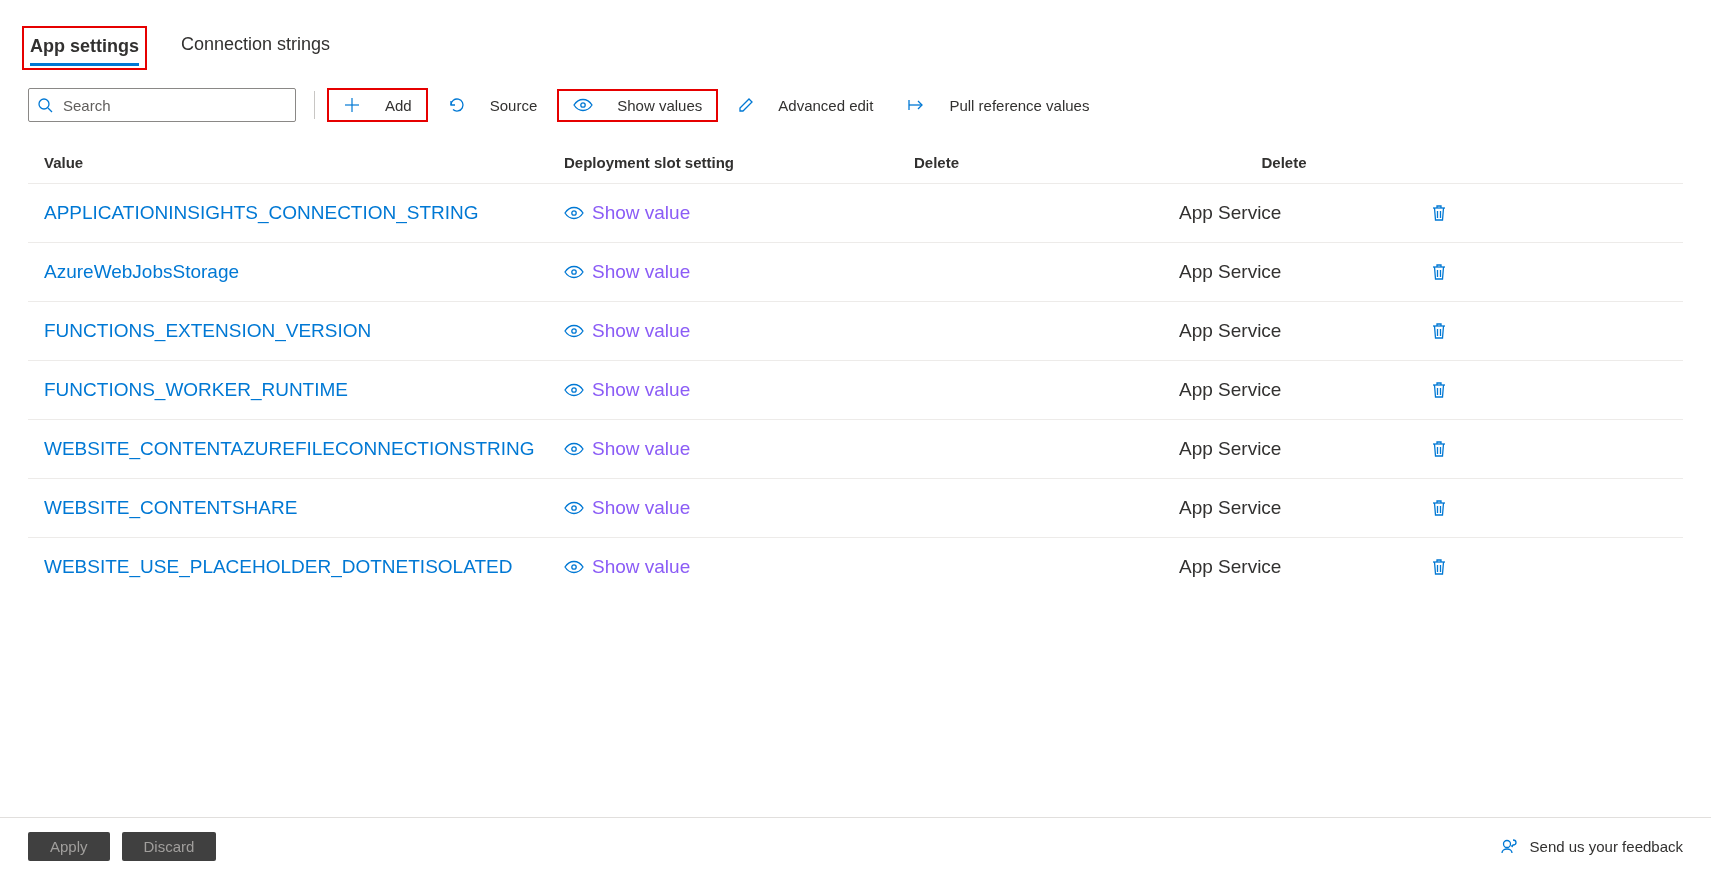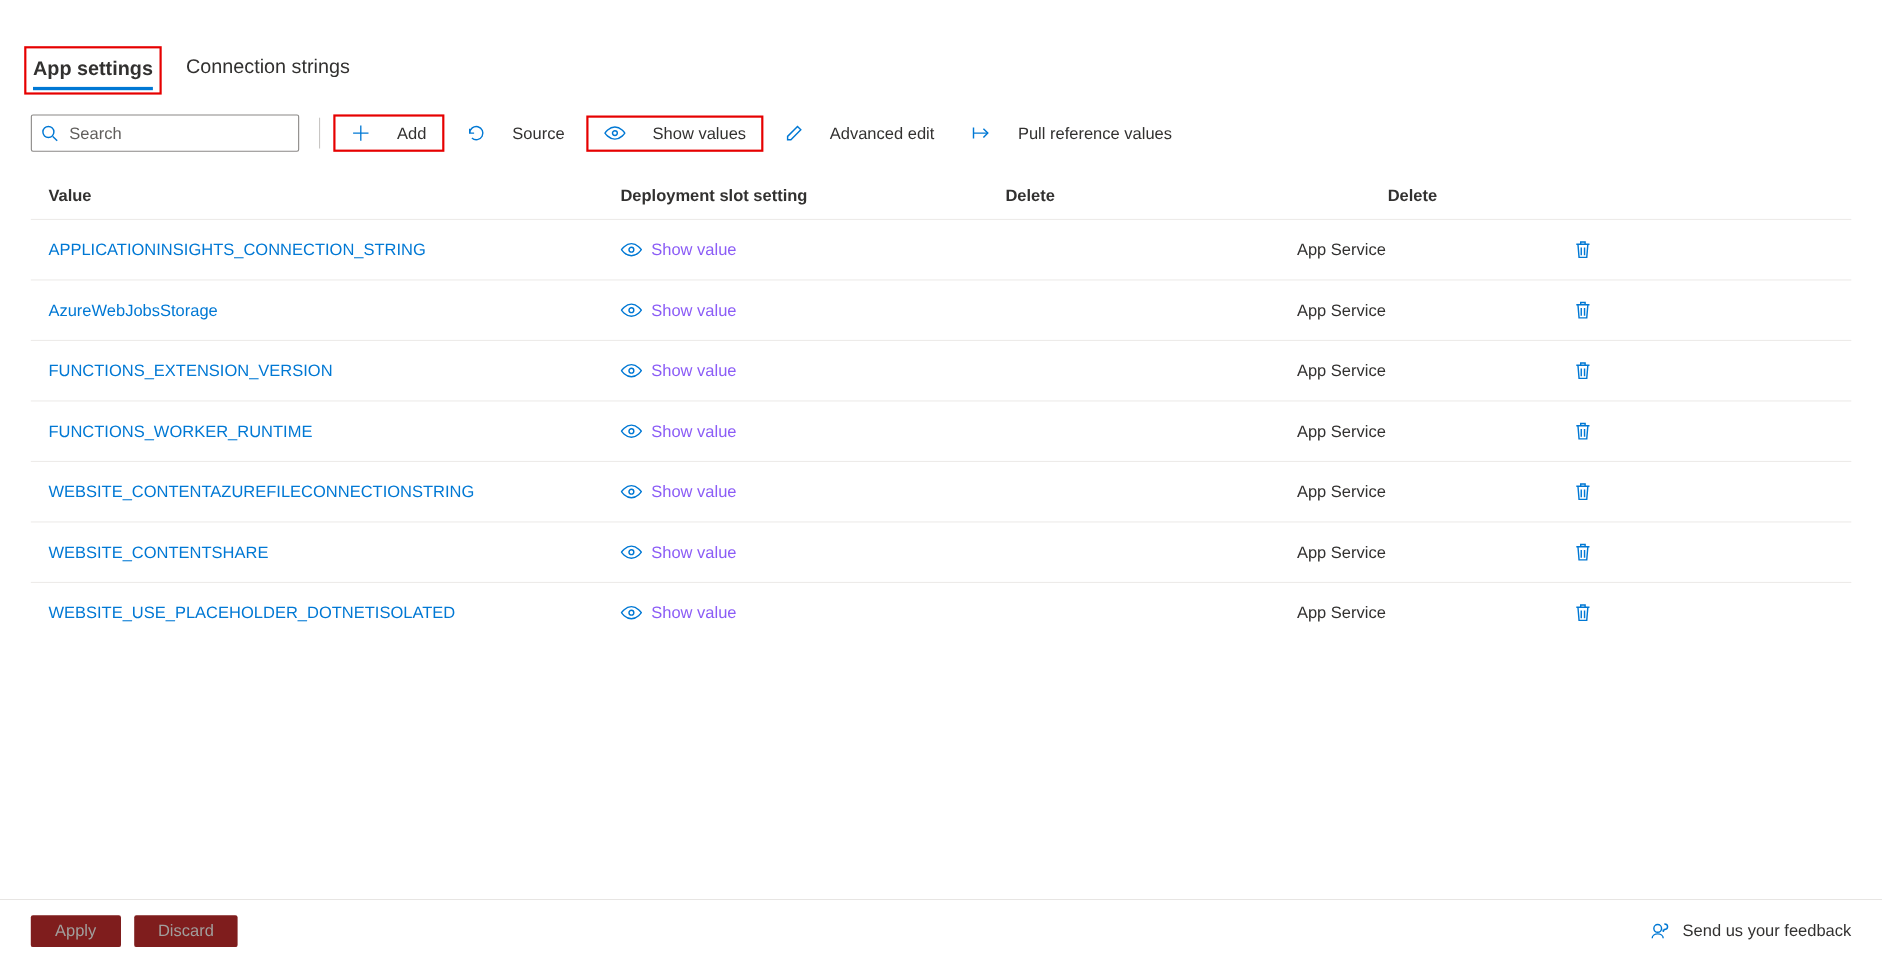"App settings" .tabs { gap: 28px -> 40px; margin-top: 16px -> none }
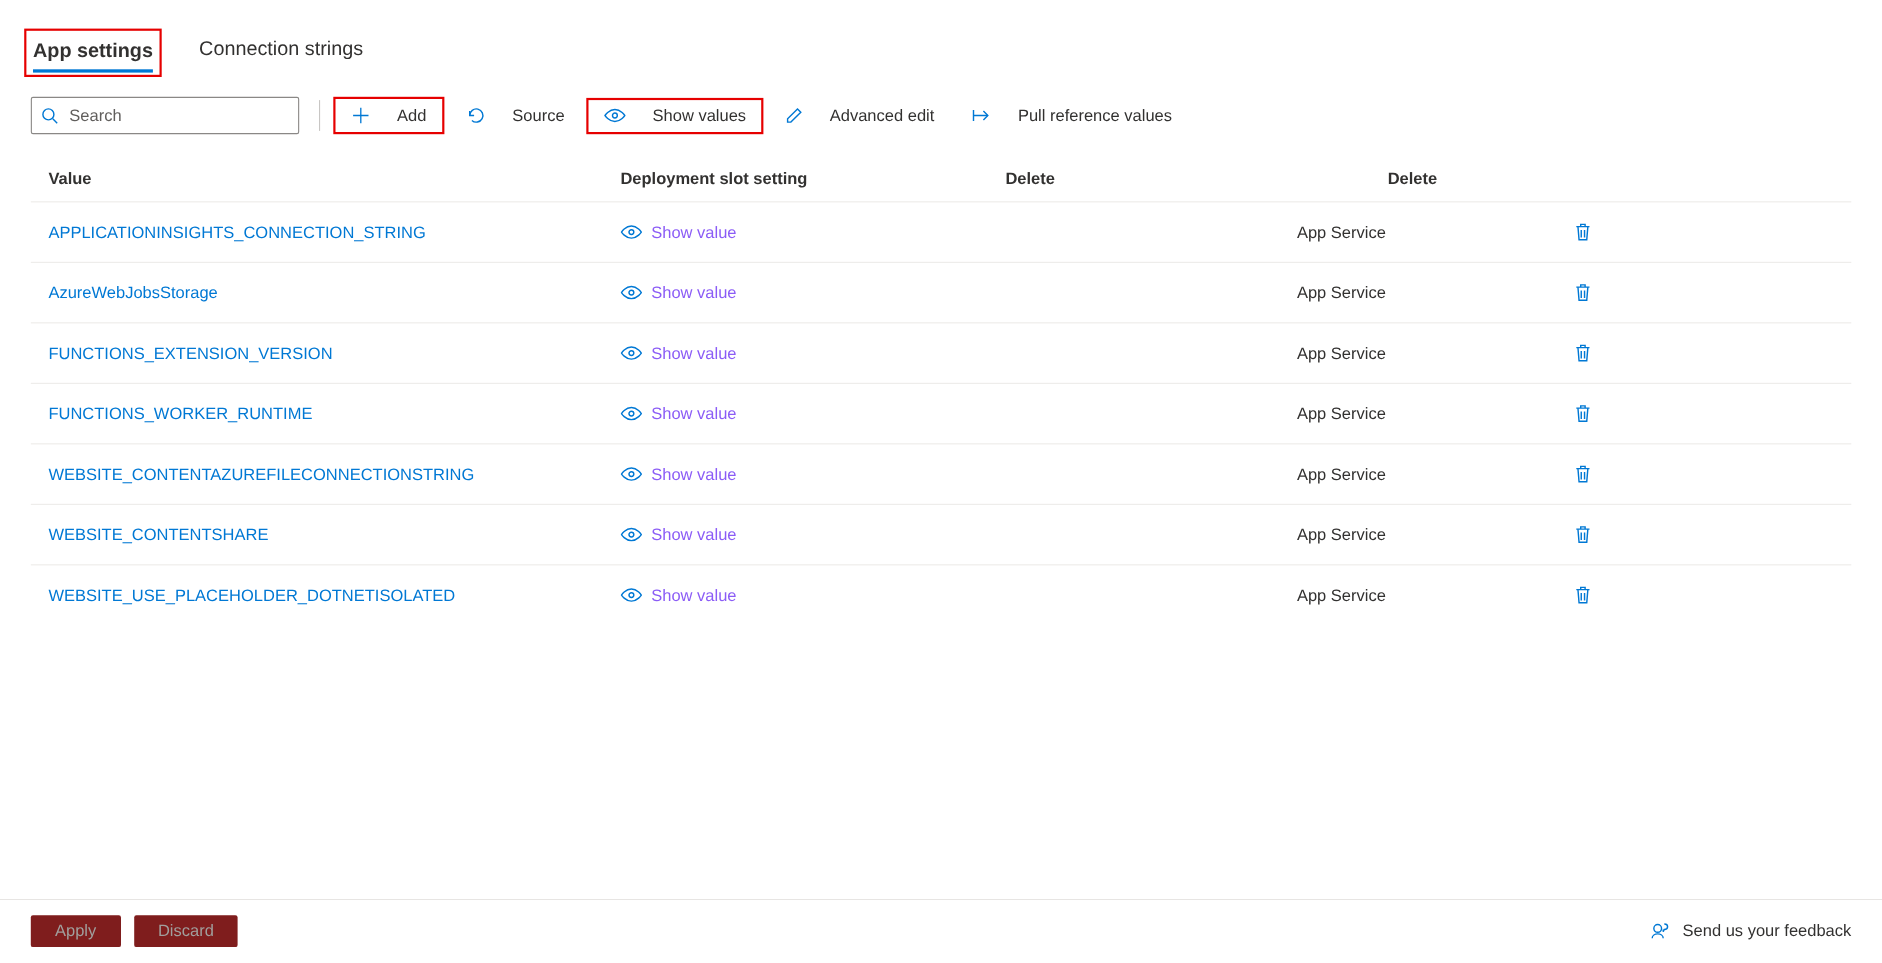"Search" .search-wrap { width: 244px -> 268px }
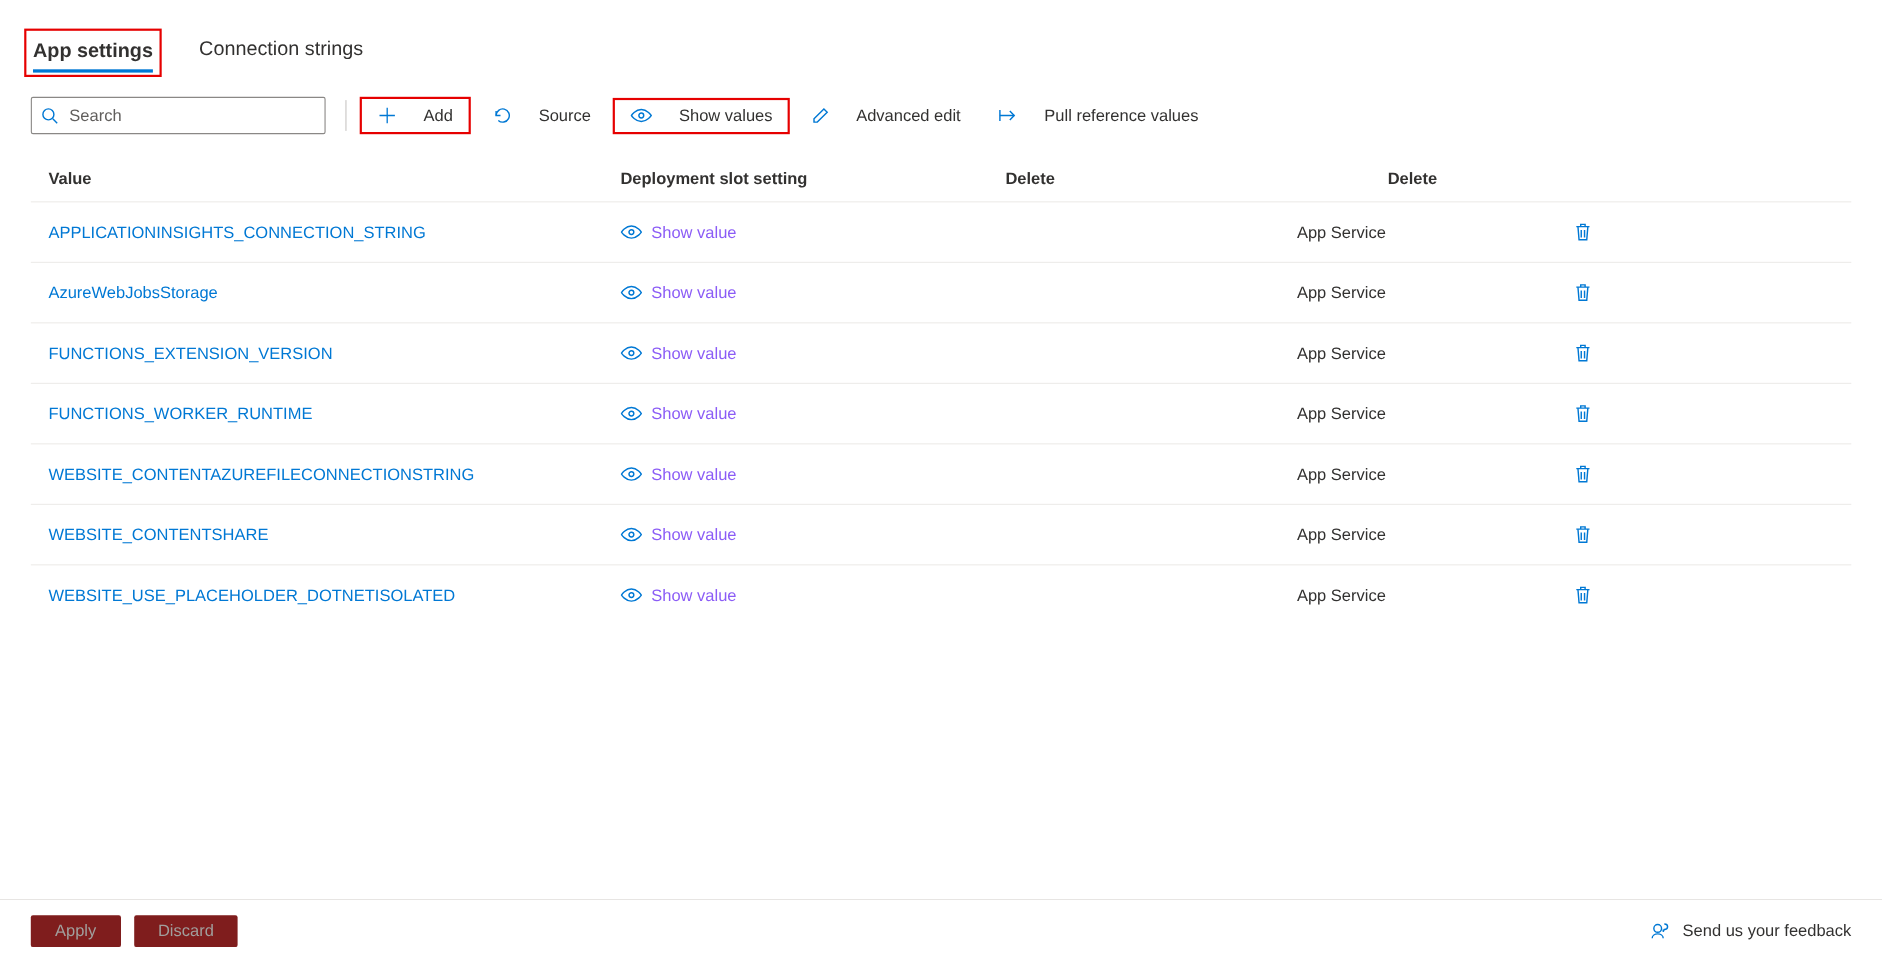"APPLICATIONINSIGHTS_CONNECTION_STRING" .table-row { font-size: 15px -> 19px }
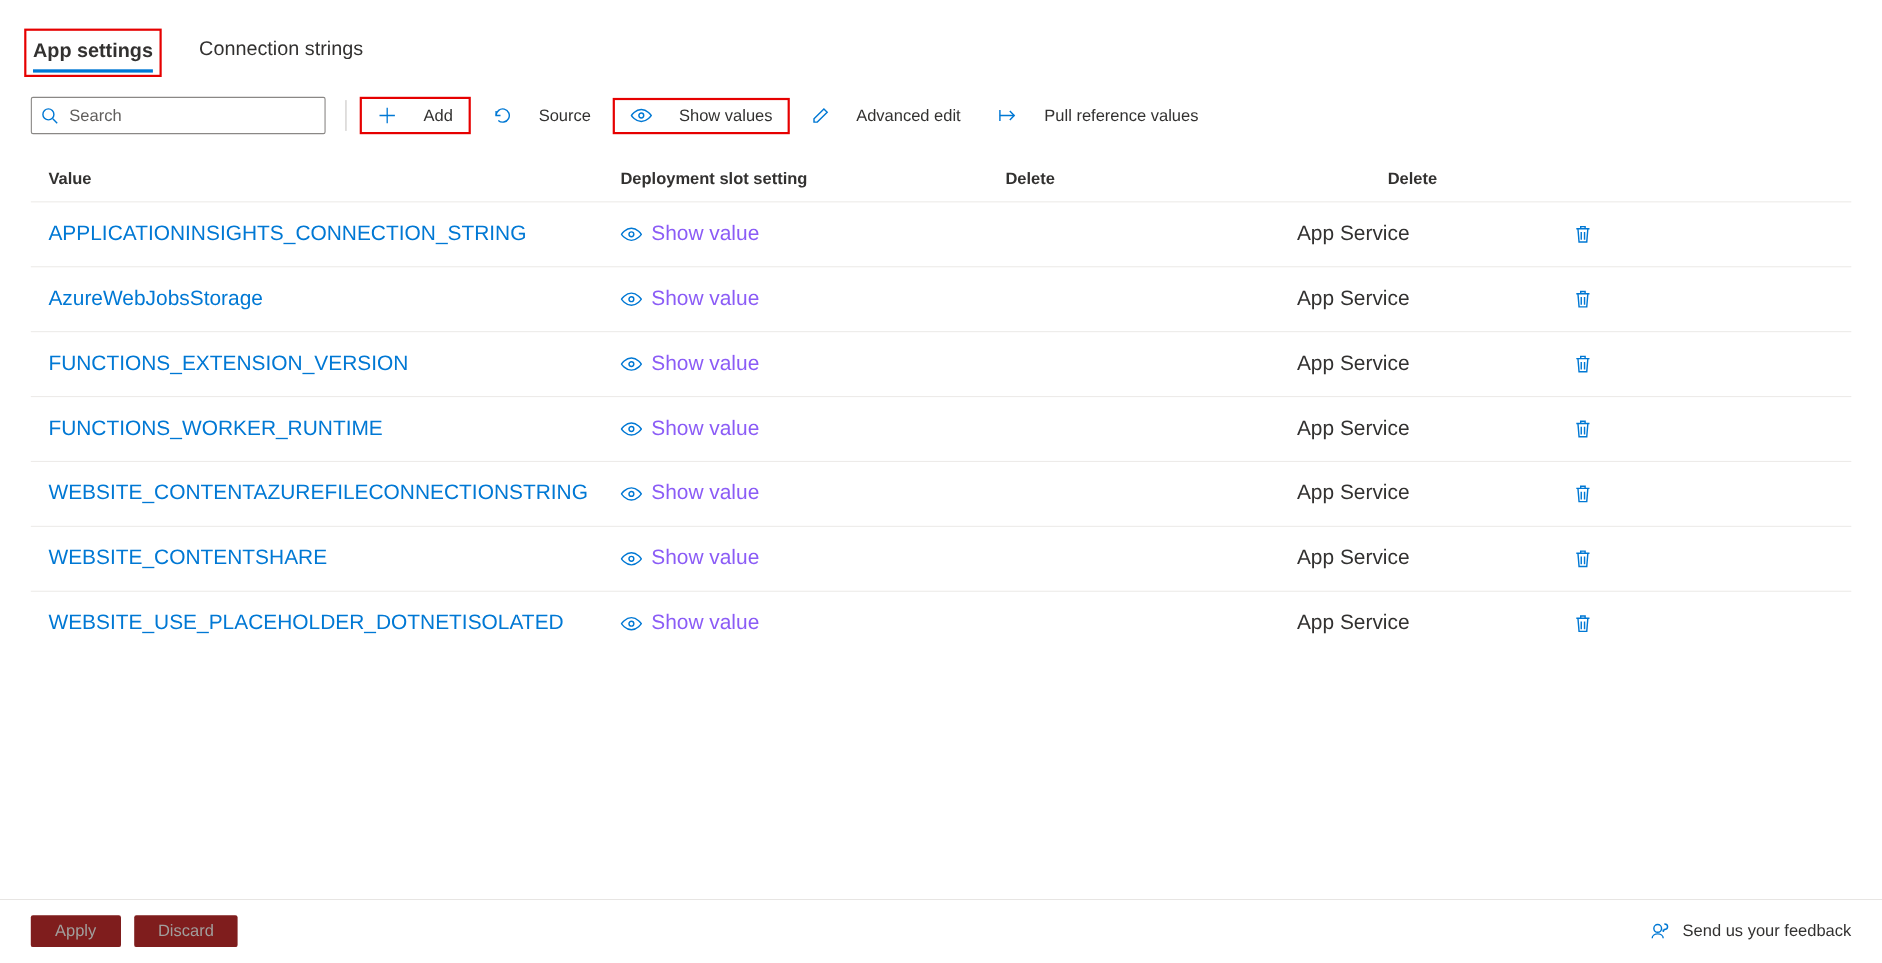"Apply" .btn { background: #7f1d1d -> #404040 }
